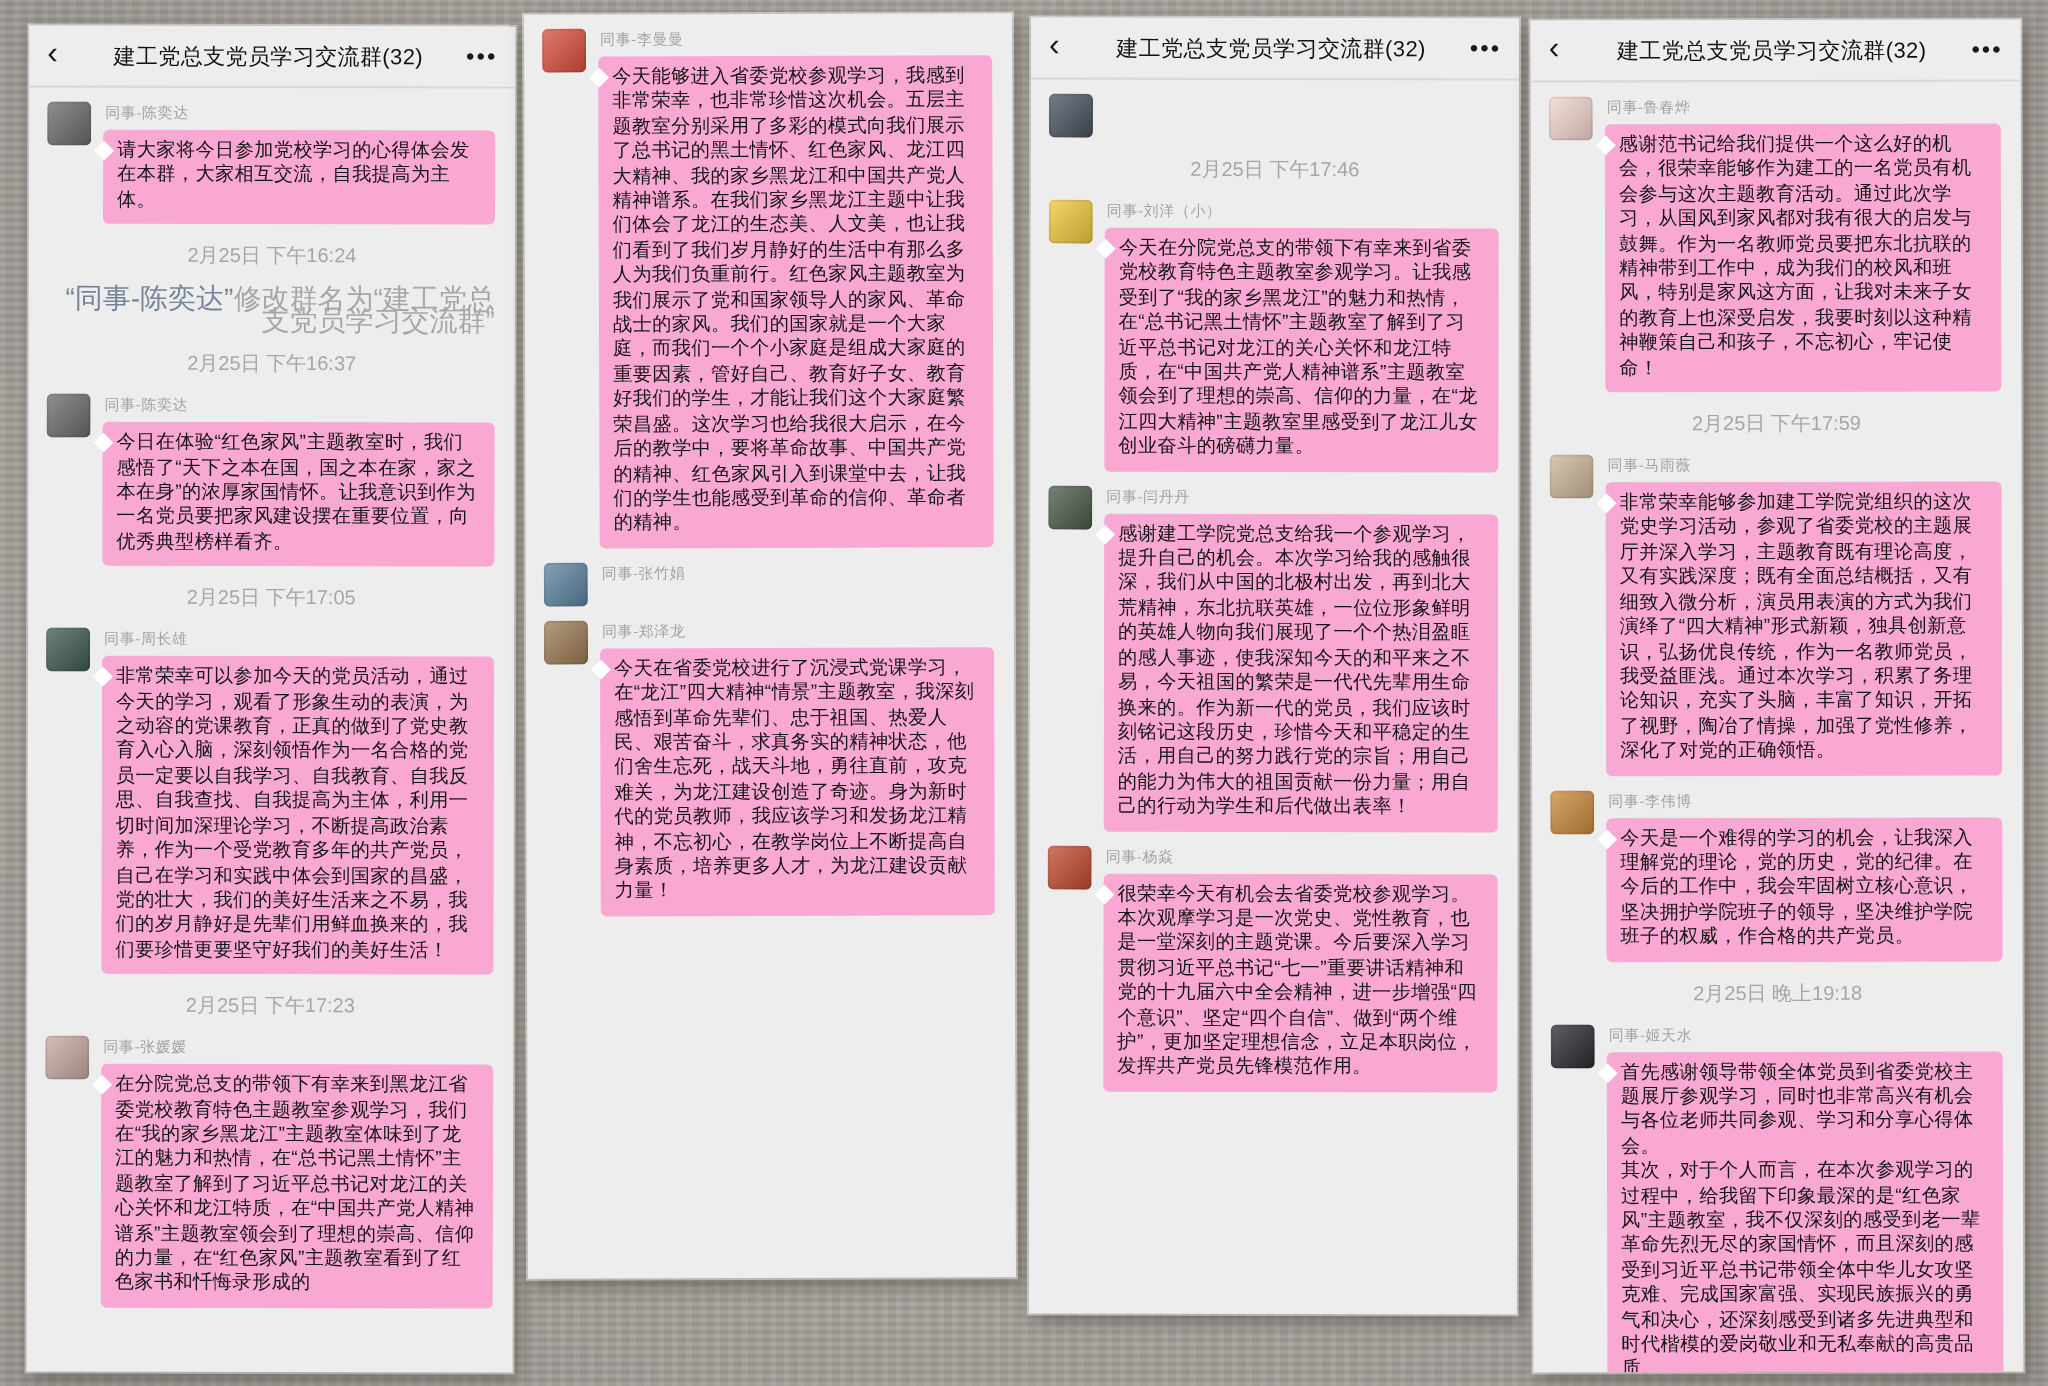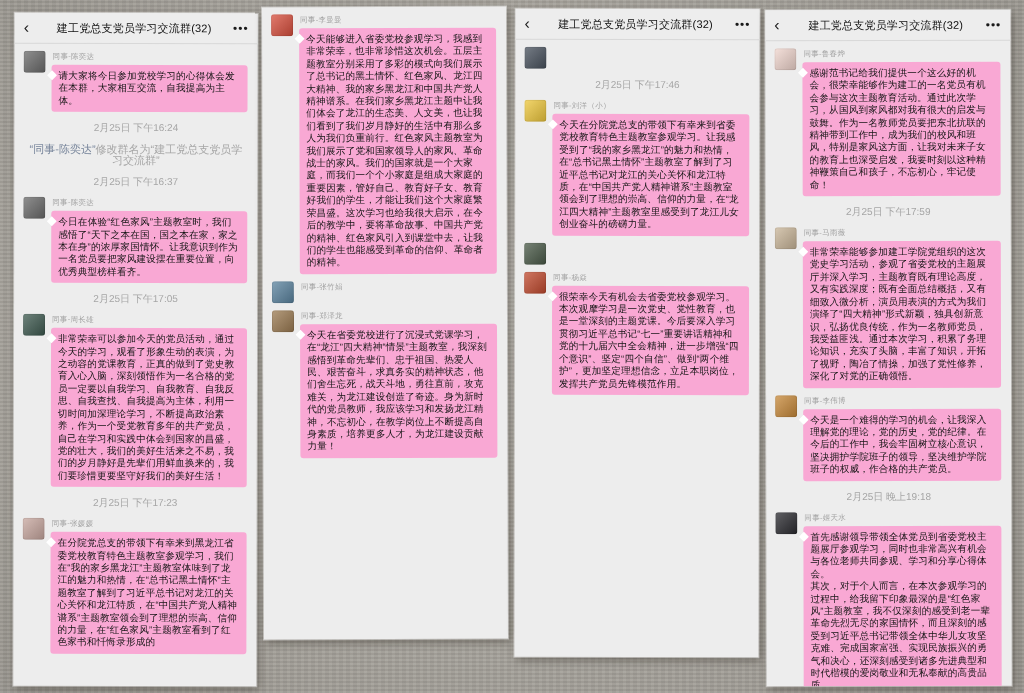"“同事-陈奕达”修改群名为“建工党总支党员学习交流群”" .system { font-size: 11px -> 14px; text-align: center -> right }
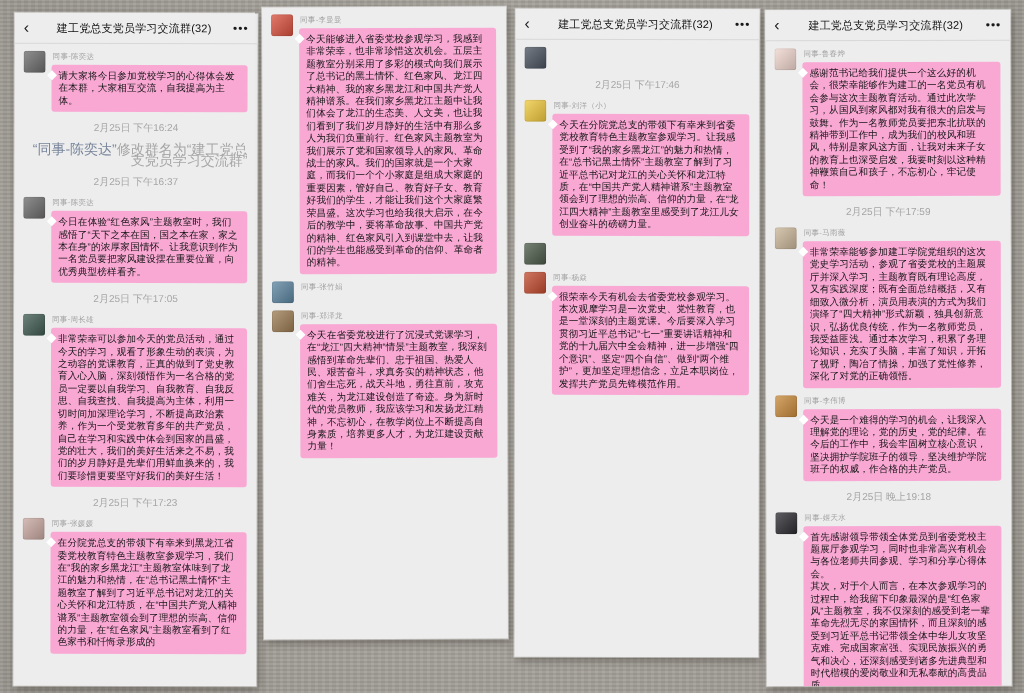"同事-闫丹丹" div.msg-col { html: none -> <div><div>同事-闫丹丹</div><div>感谢建工学院党总支给我一个参观学习，提升自己的机会。本次学习给我的感触很深，我们从中国的北极村出发，再到北大荒精神，东北抗联英雄，一位位形象鲜明的英雄人物向我们展现了一个个热泪盈眶的感人事迹，使我深知今天的和平来之不易，今天祖国的繁荣是一代代先辈用生命换来的。作为新一代的党员，我们应该时刻铭记这段历史，珍惜今天和平稳定的生活，用自己的努力践行党的宗旨；用自己的能力为伟大的祖国贡献一份力量；用自己的行动为学生和后代做出表率！</div></div> }
